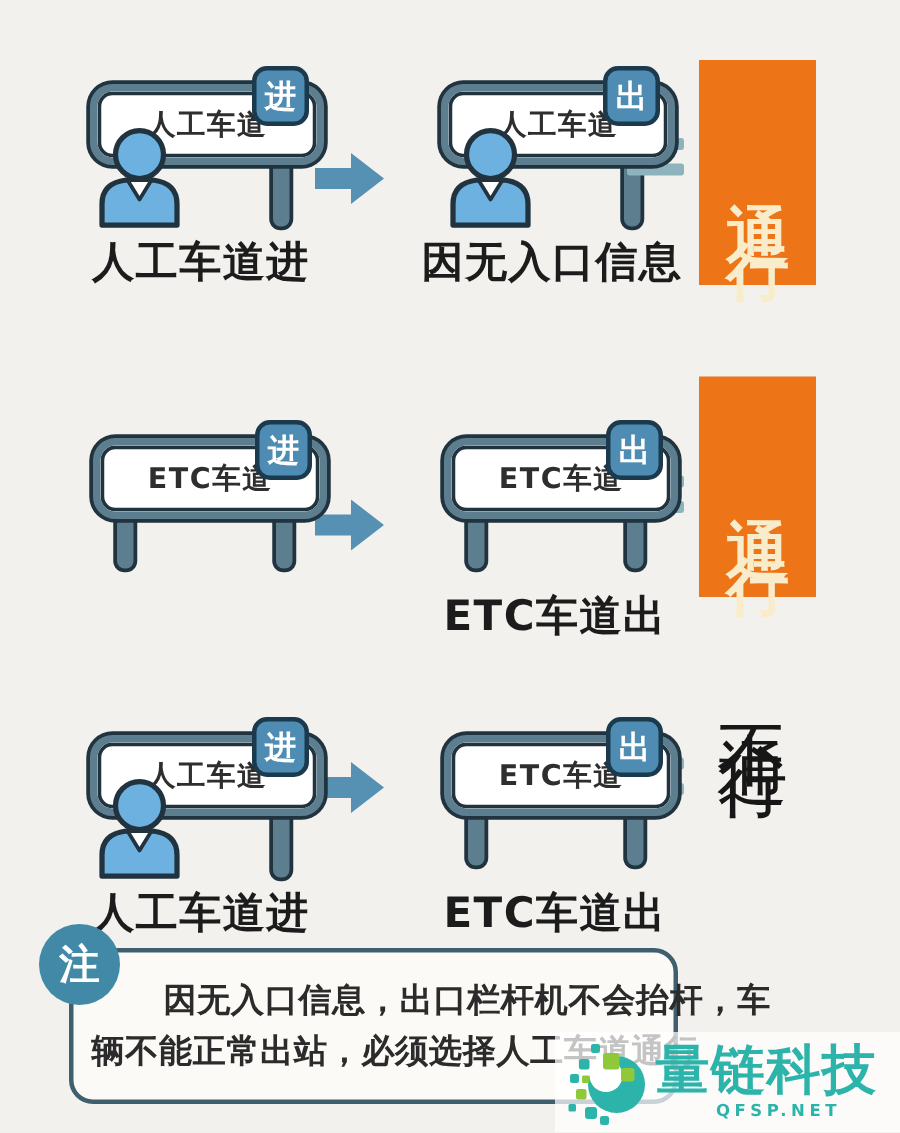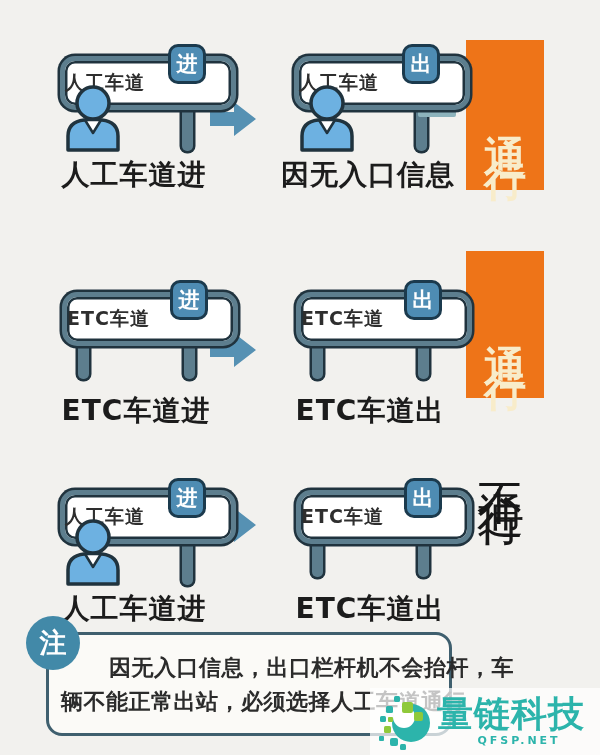"人工车道" .frame { justify-content: flex-start -> center; width: 176px -> 156px }
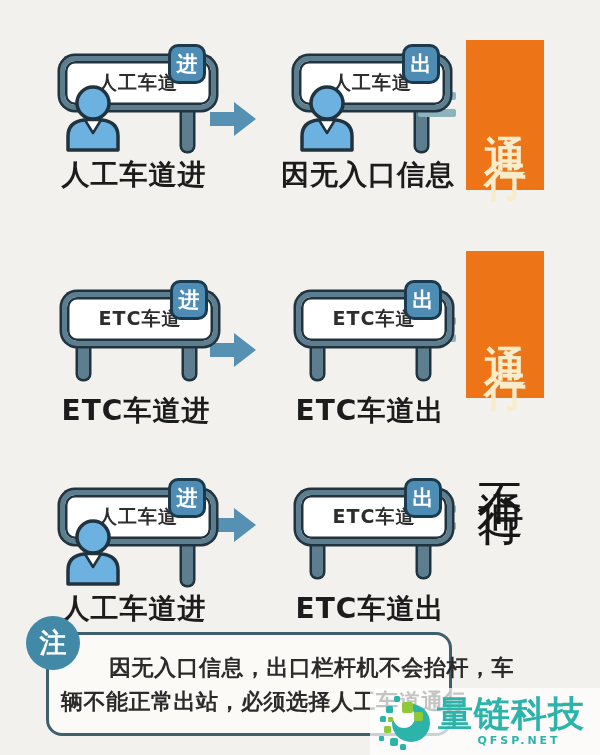"ETC车道进" div.caption { html: <div>ETC车道进</div> -> none }
